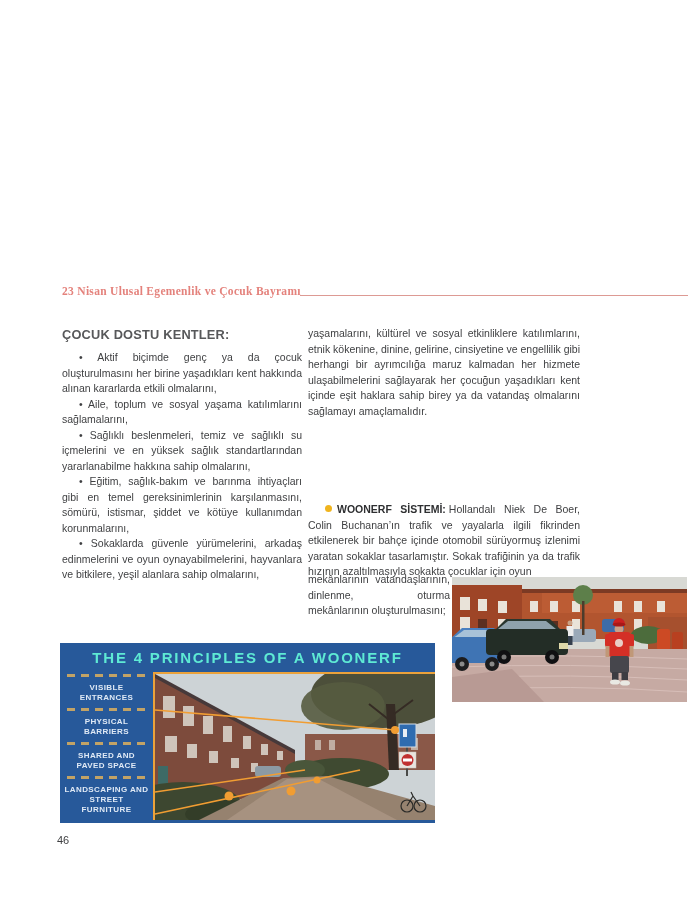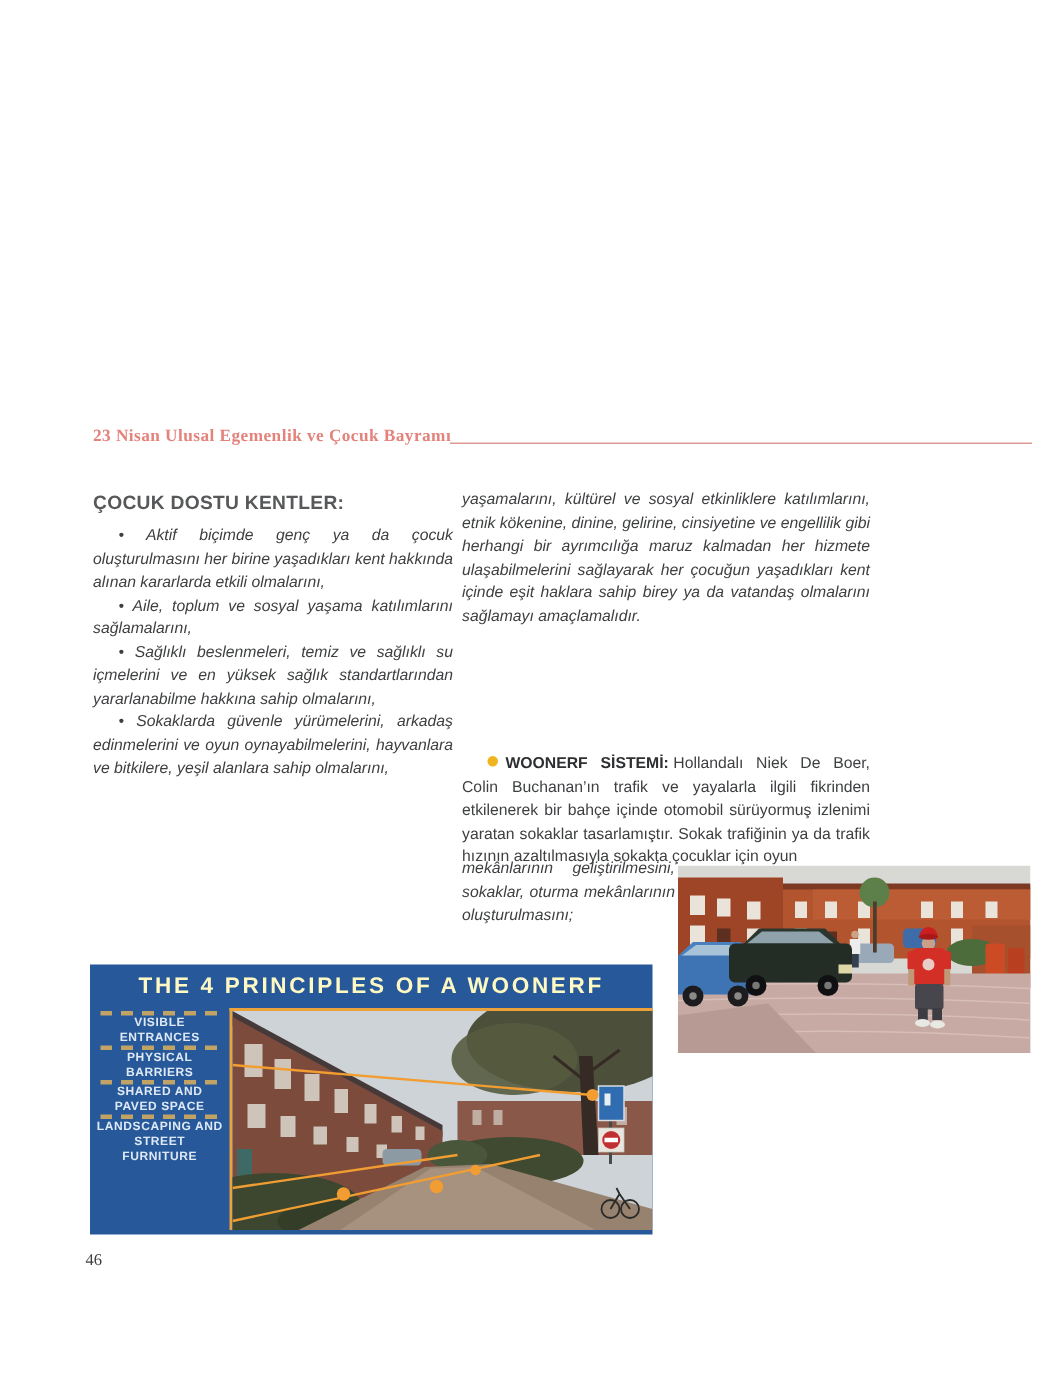"yaşamalarını, kültürel ve sosyal" .body-col p { font-style: italic -> none }
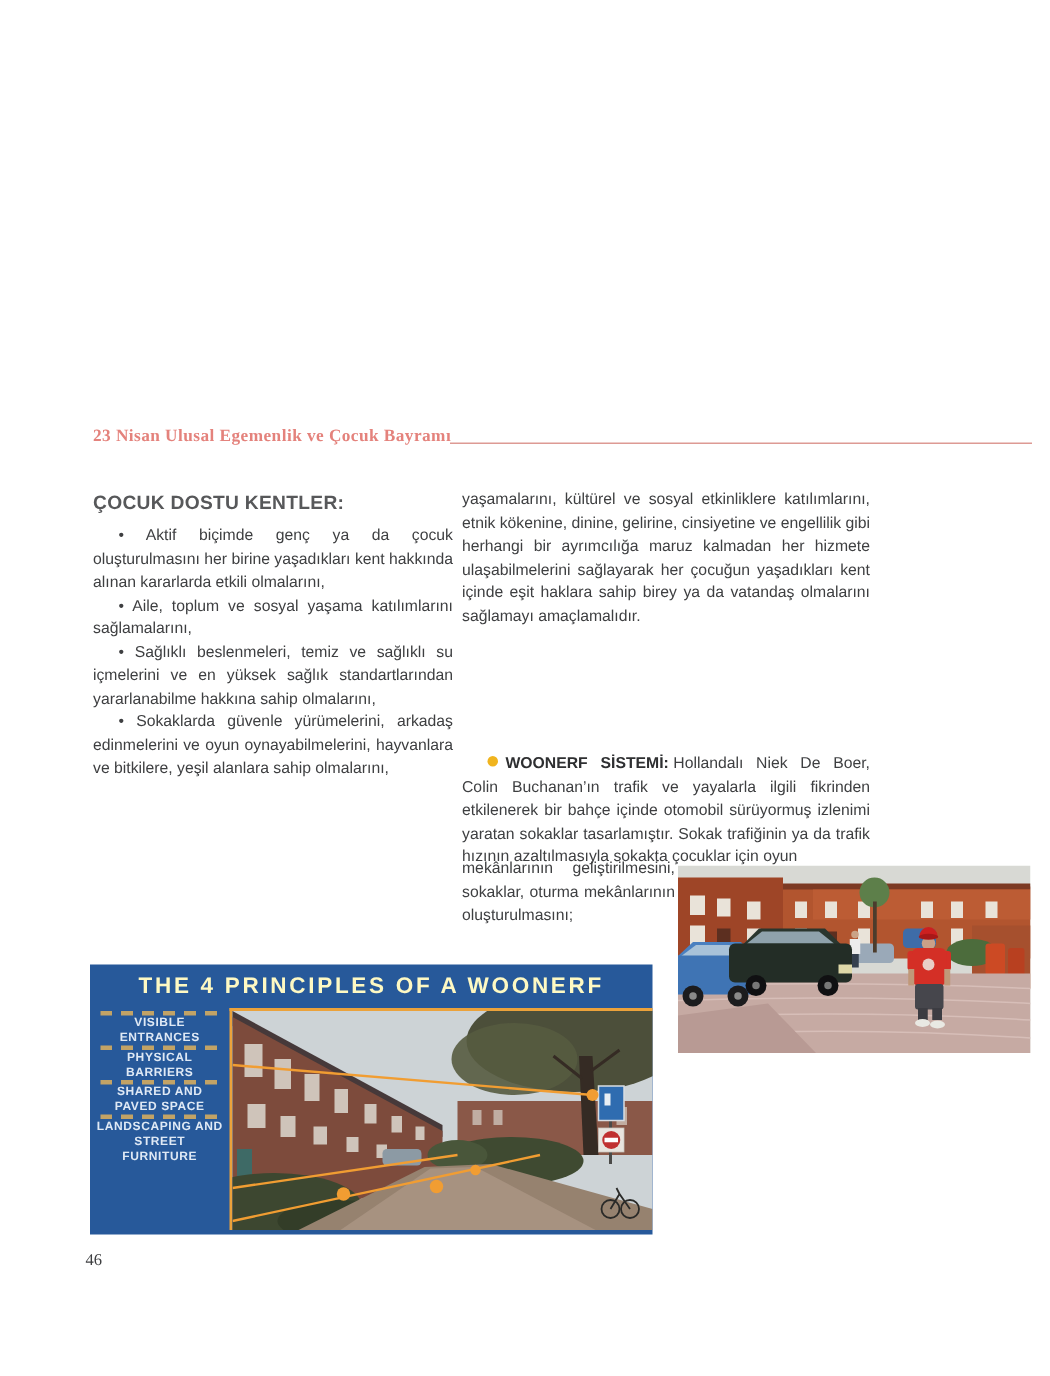"• Eğitim, sağlık-bakım ve barınma" p { html: none -> <p>• Eğitim, sağlık-bakım ve barınma ihtiyaçları gibi en temel gereksinimlerinin karşılanmasını, sömürü, istismar, şiddet ve kötüye kullanımdan korunmalarını,</p> }
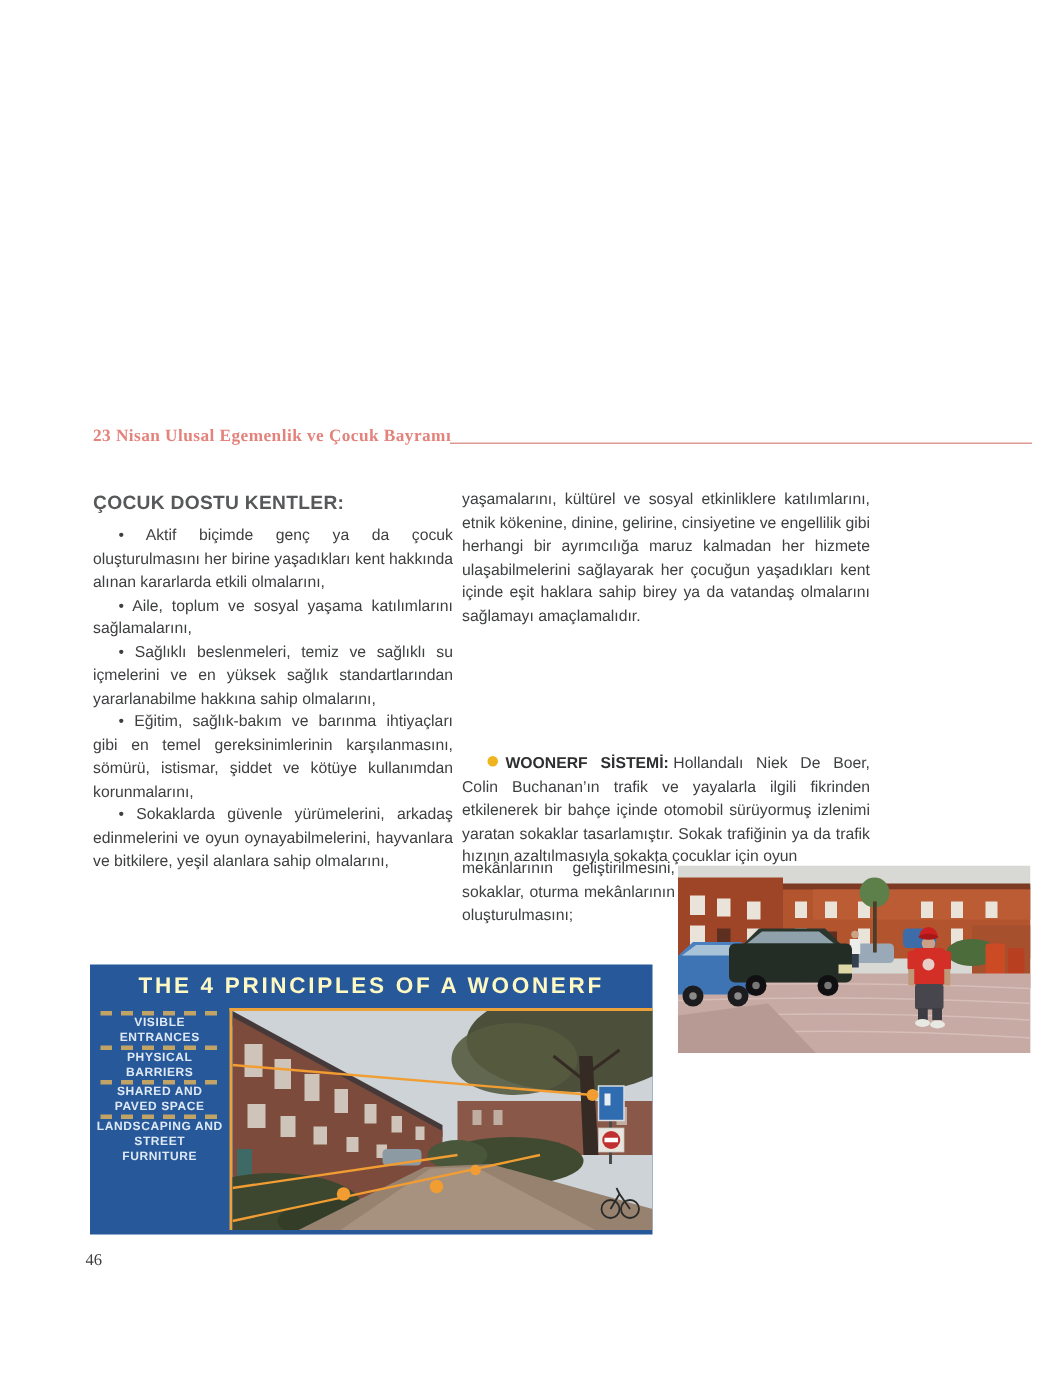"mekânlarının geliştirilmesini, sokaklar," p.noindent { text: geliştirilmesini, sokaklar -> vatandaşlarının, dinlenme }
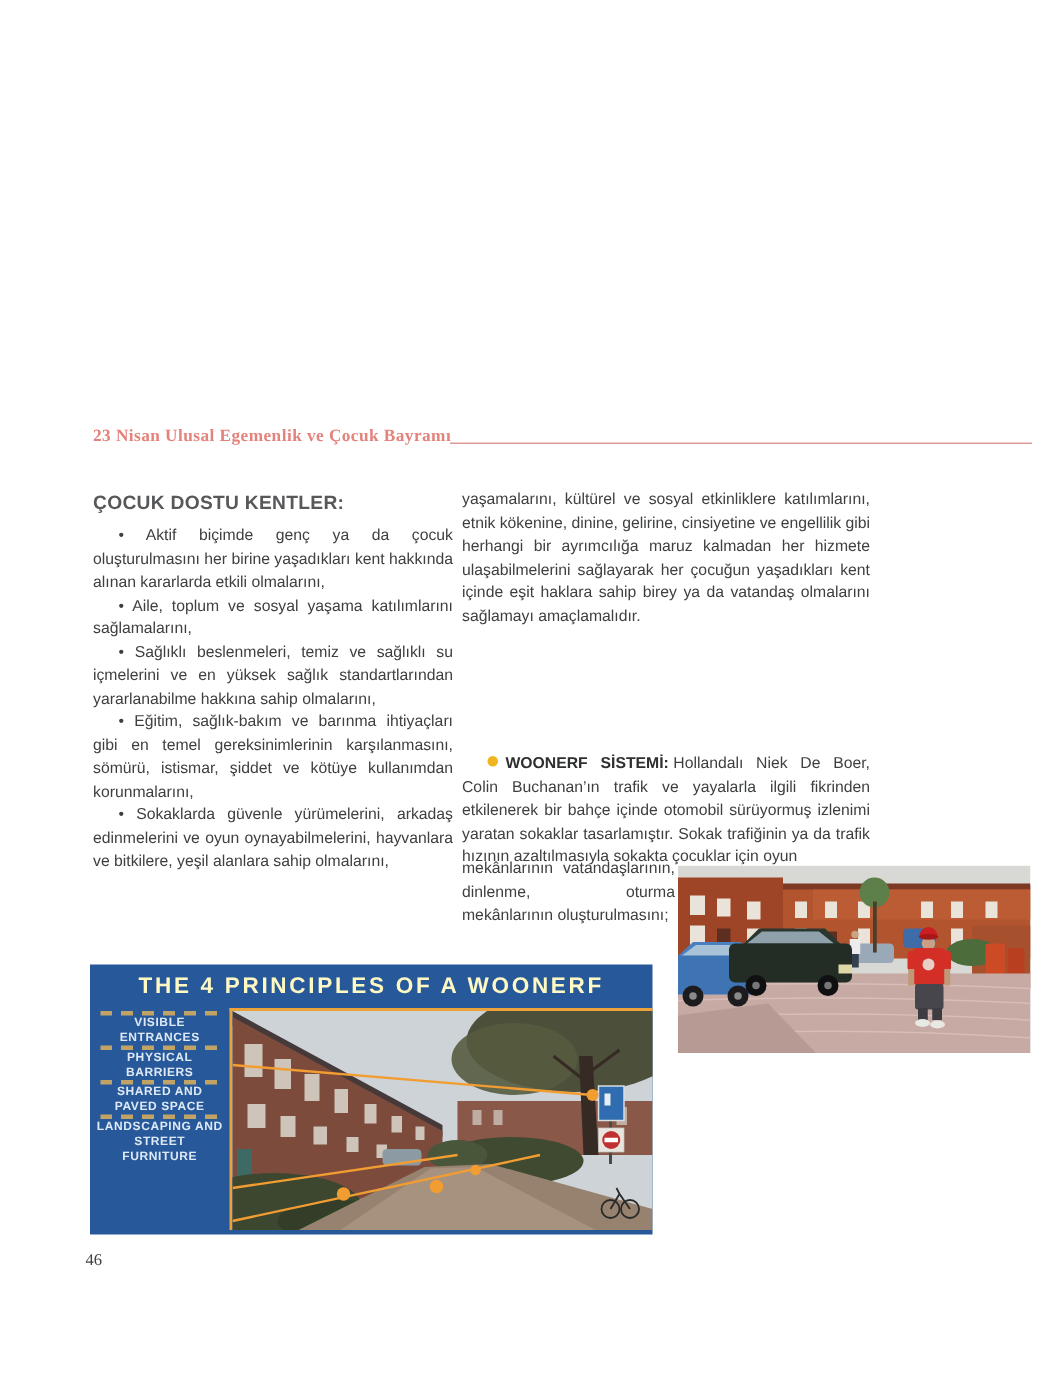"THE 4 PRINCIPLES OF A" .wtitle { color: #fef9c3 -> #5eead4 }
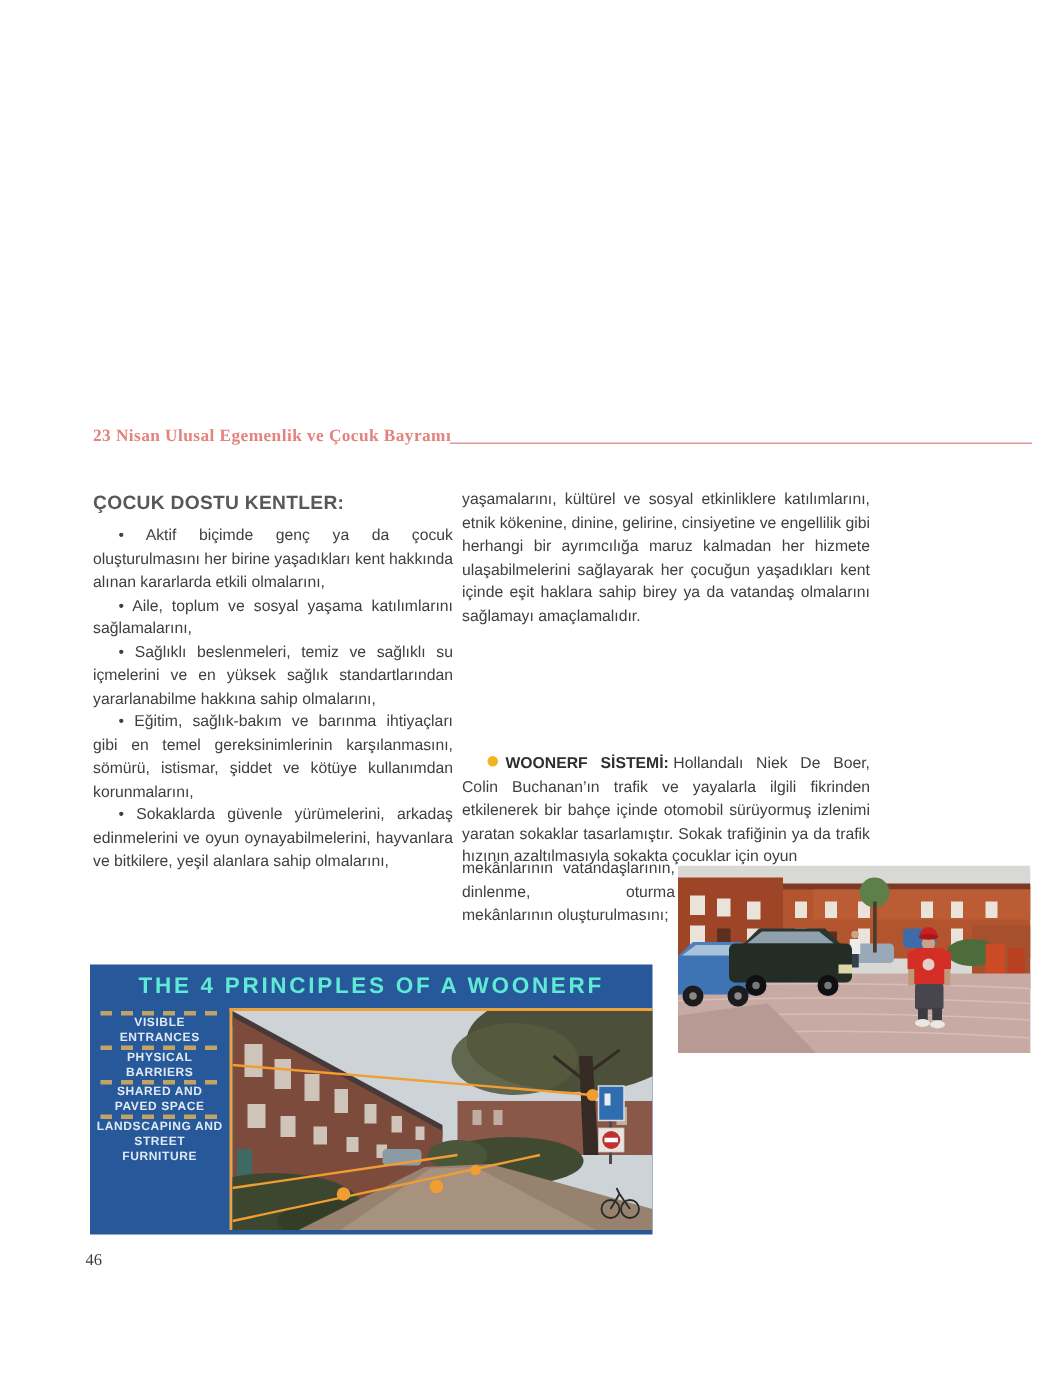"VISIBLE ENTRANCES" .wside { justify-content: none -> space-between }
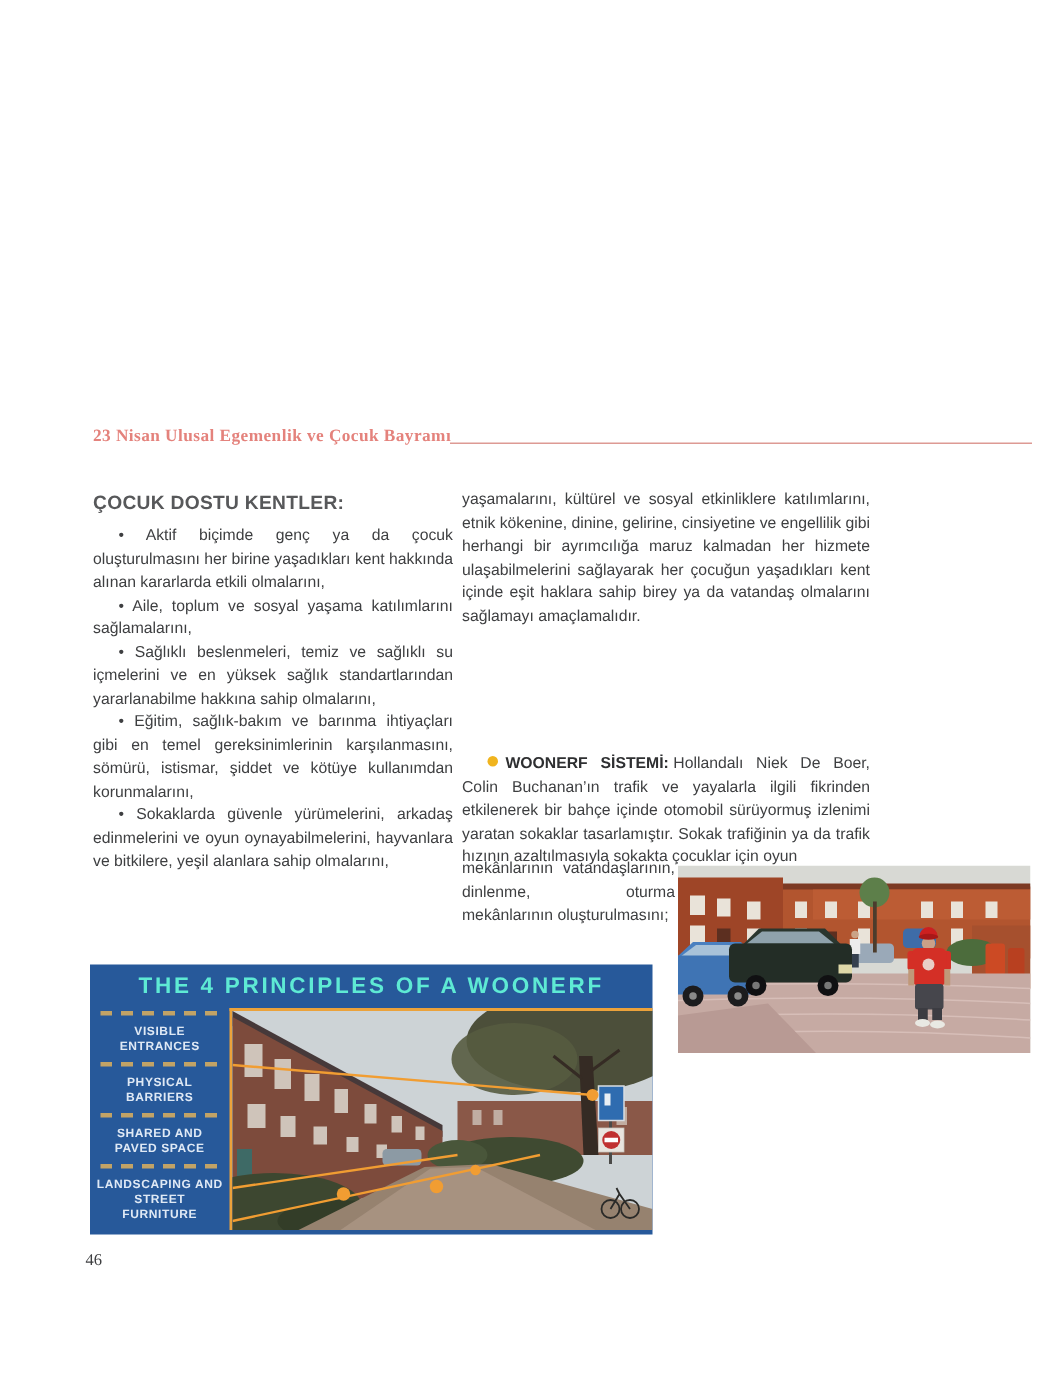"46" .pagenum { font-family: Liberation Serif, serif -> none }
